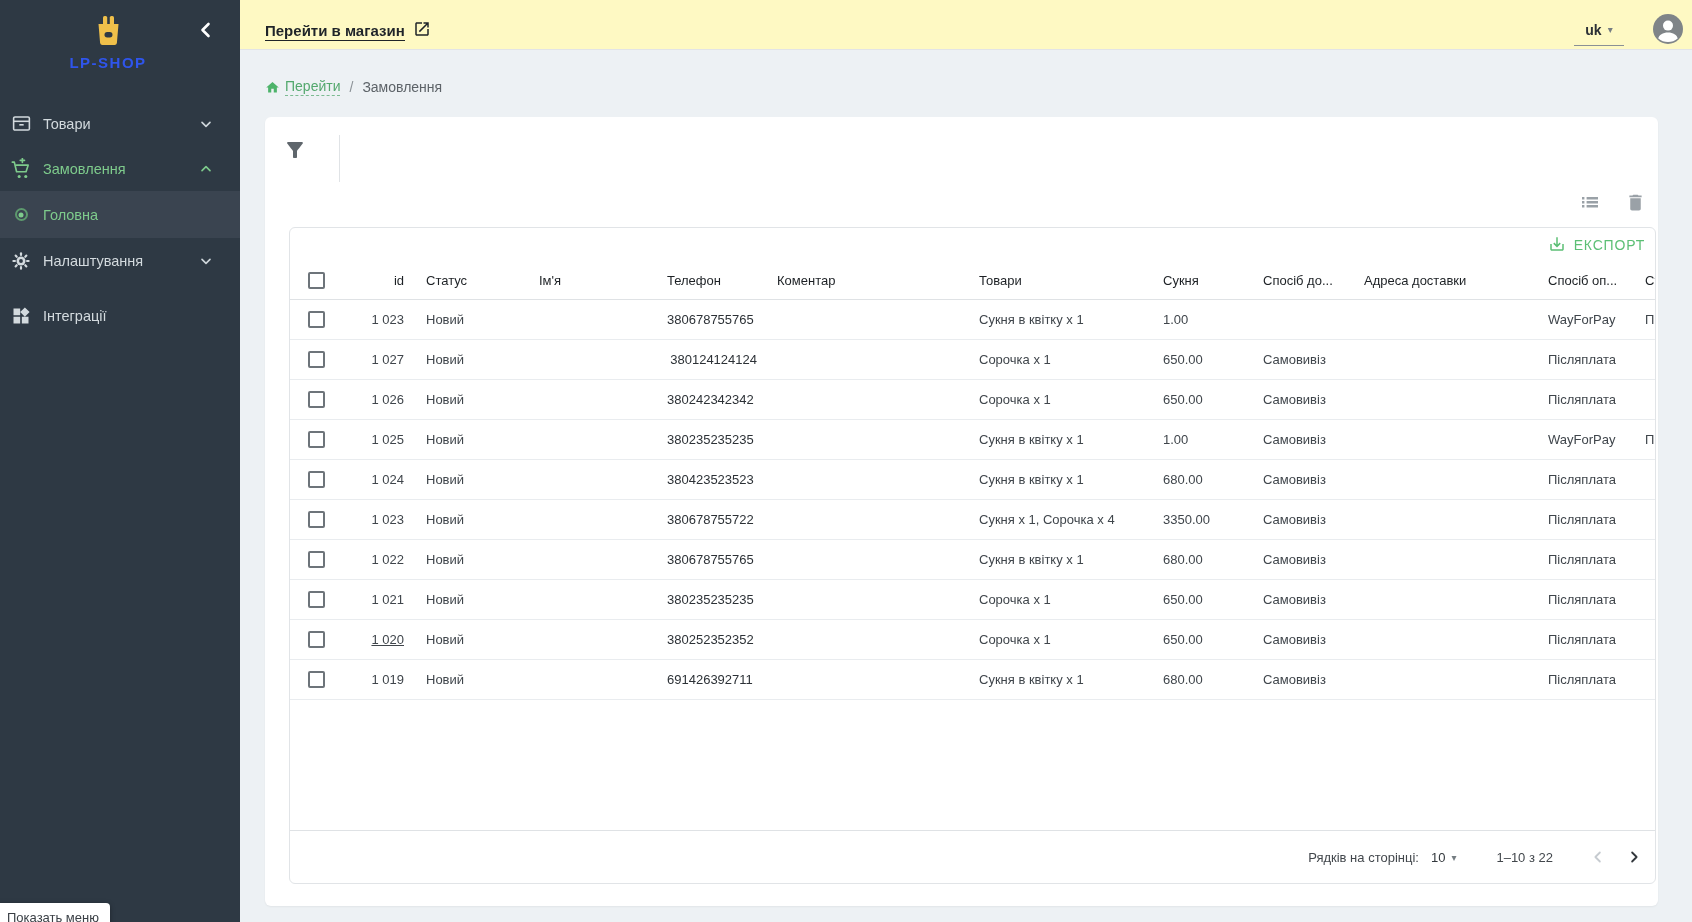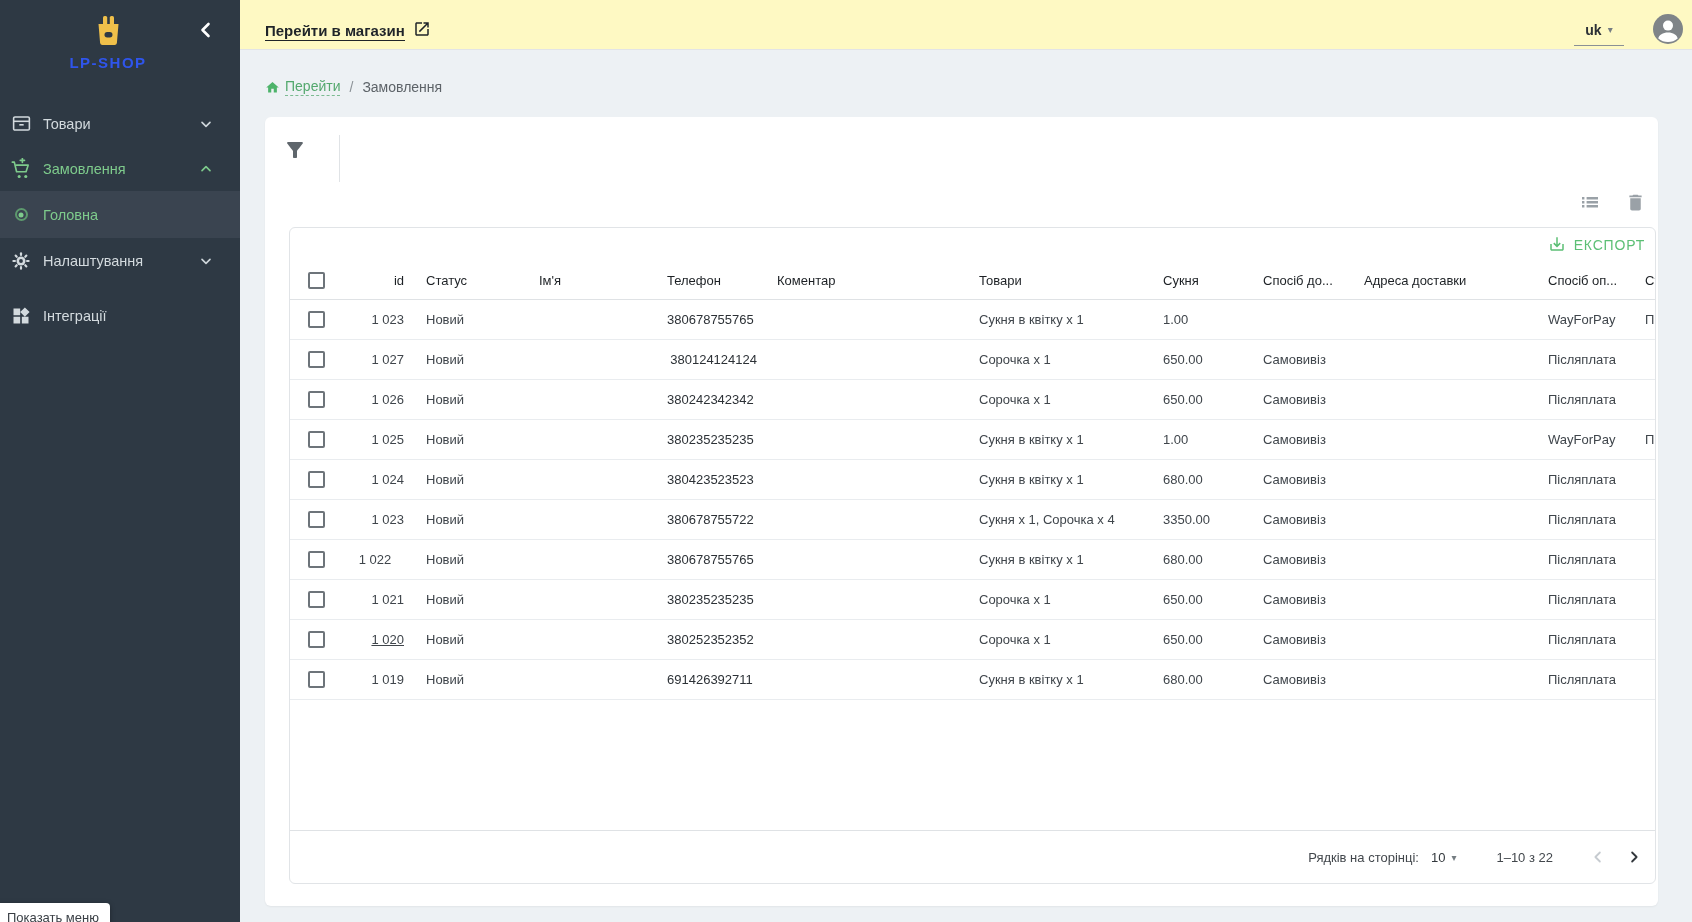"1 022" div.td { text-align: center -> none }
